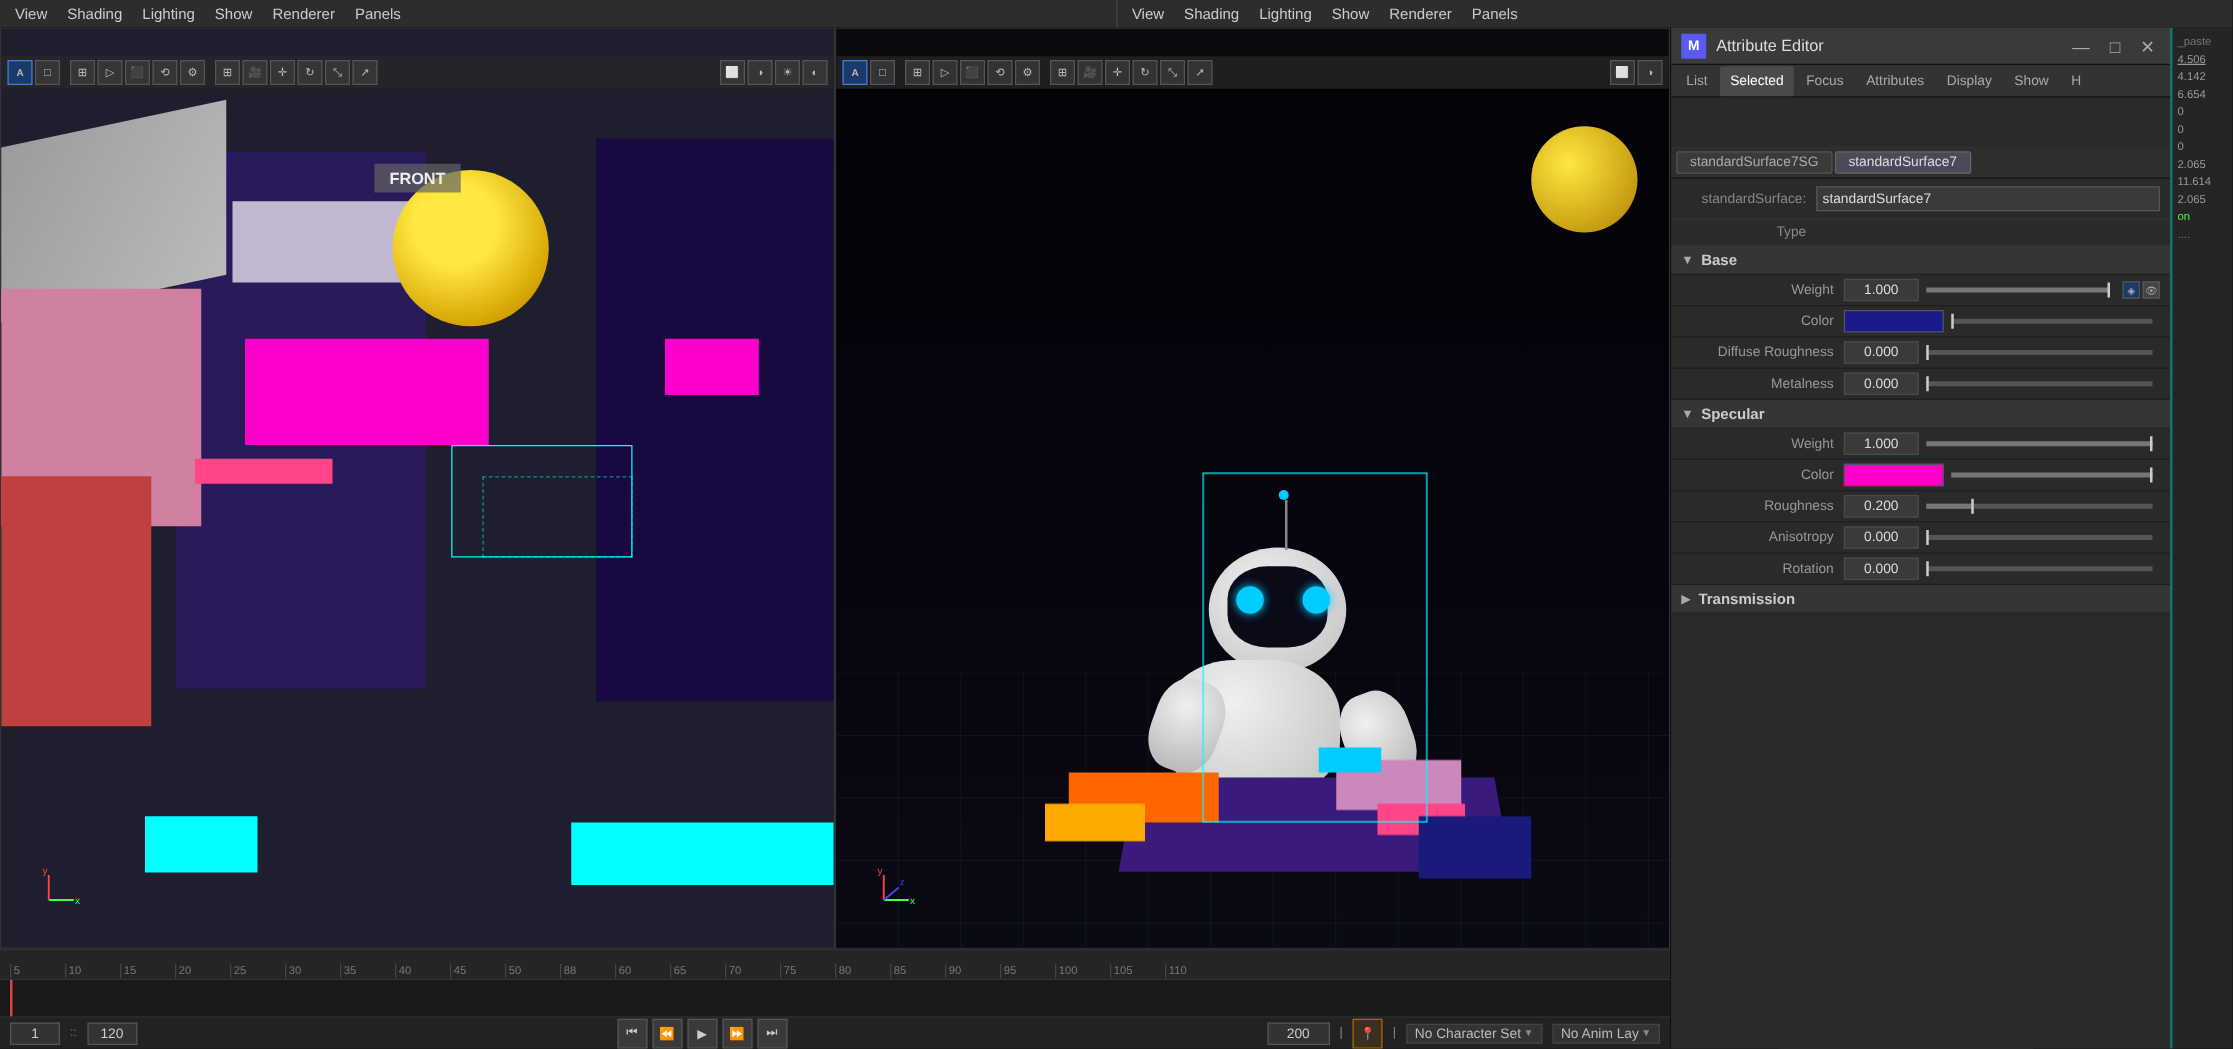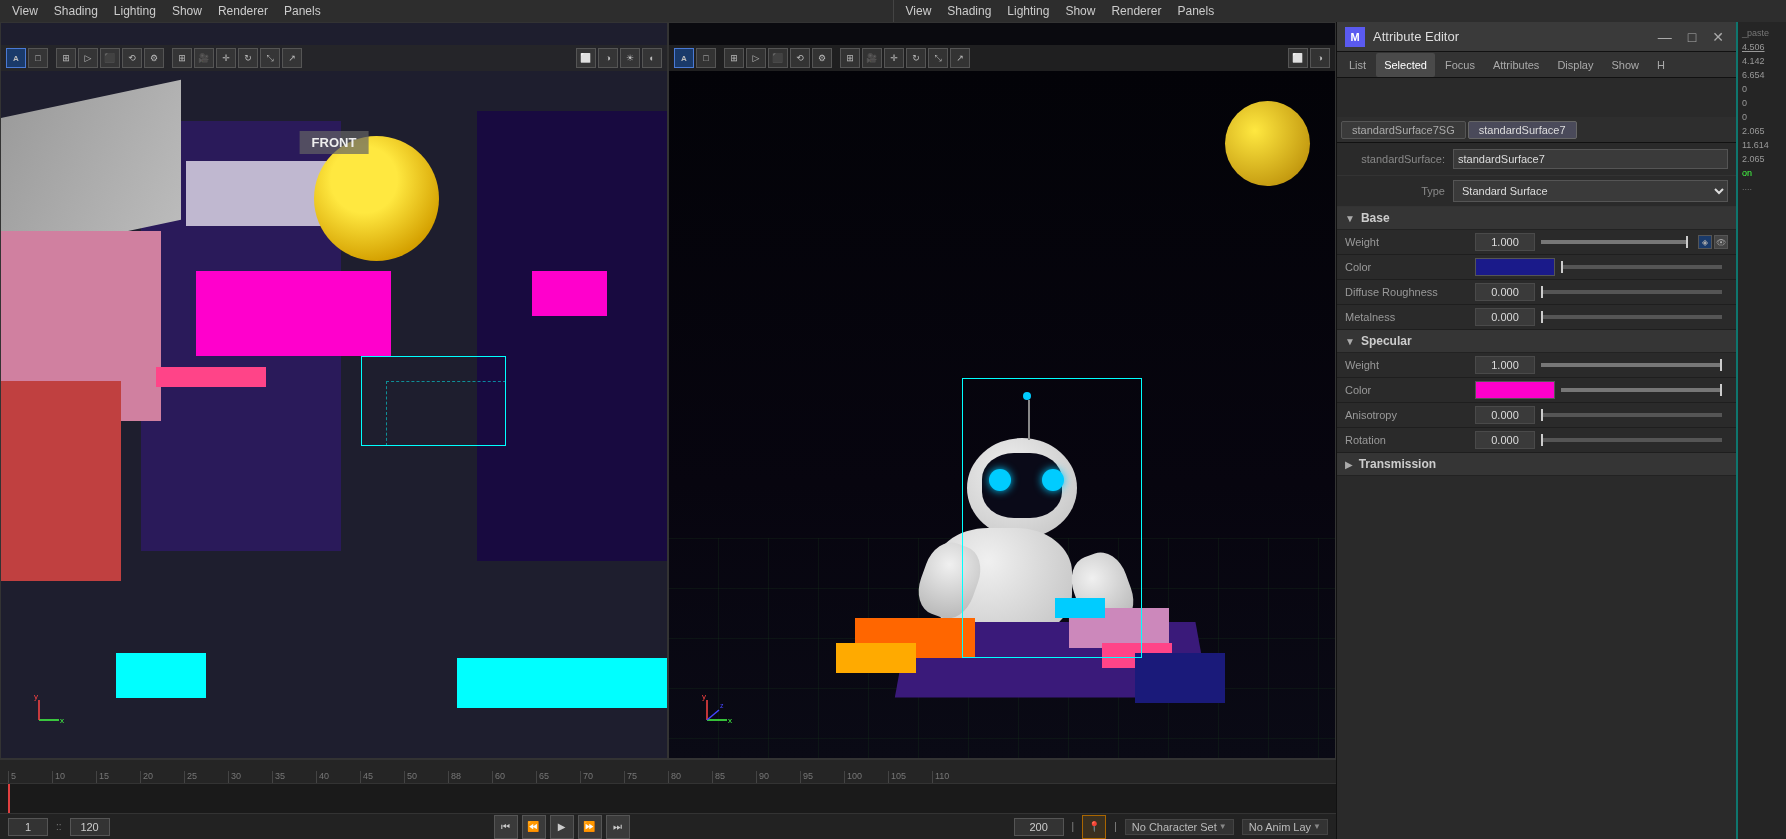"Standard Surface" select.attr-type-select { html: <select> <option>Standard Surface</option> </select> -> none }
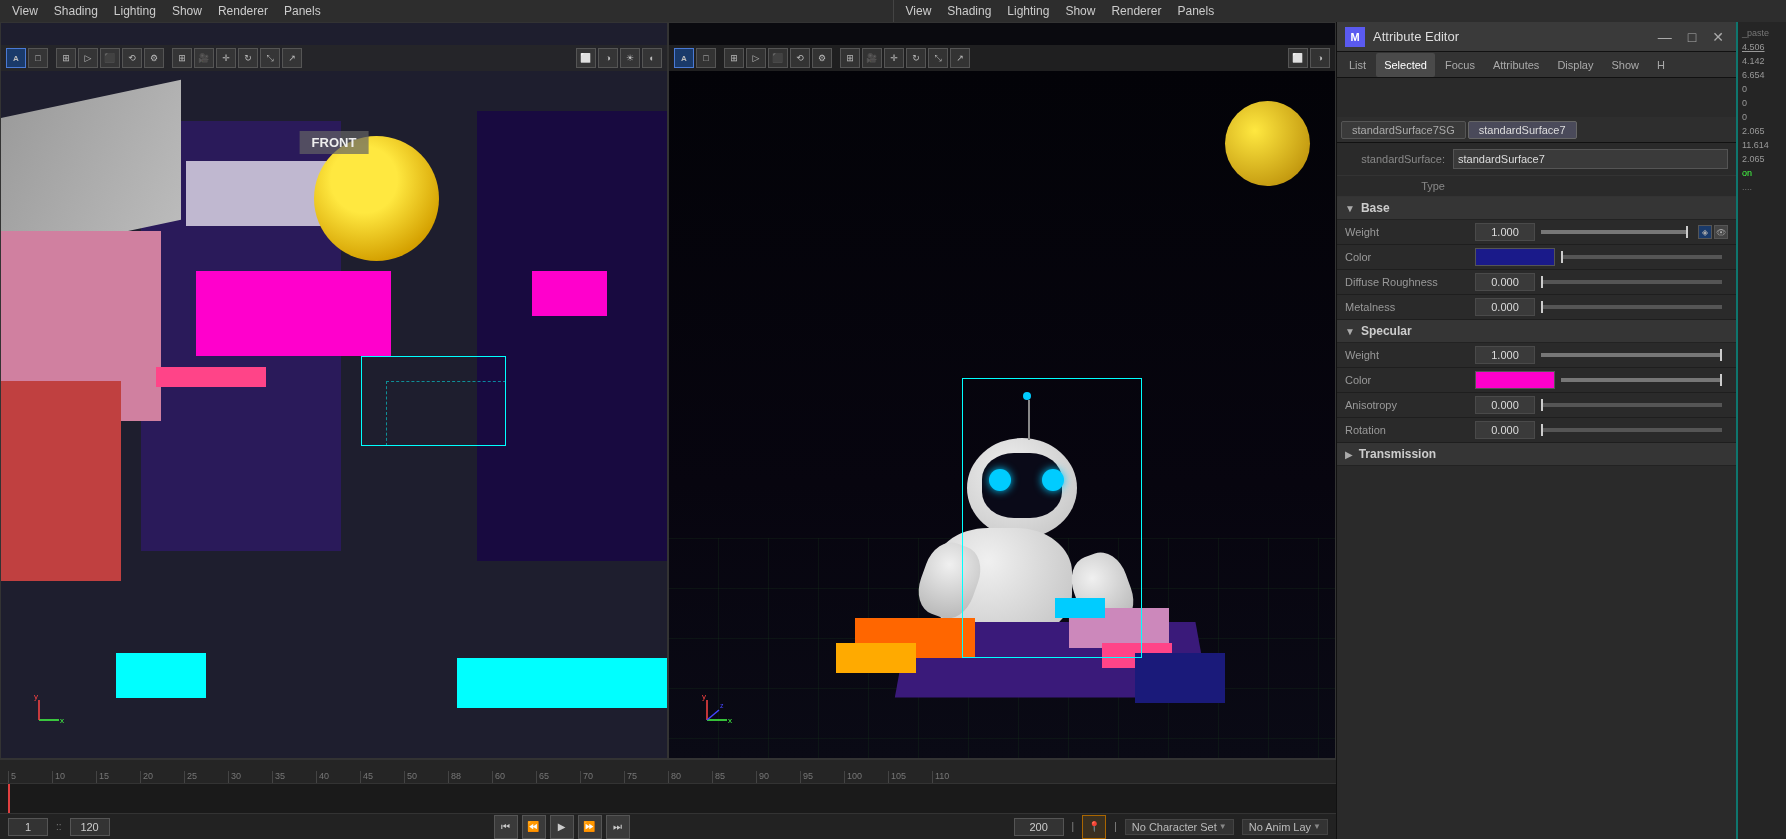"Weight" .attr-row-label { text-align: none -> right }
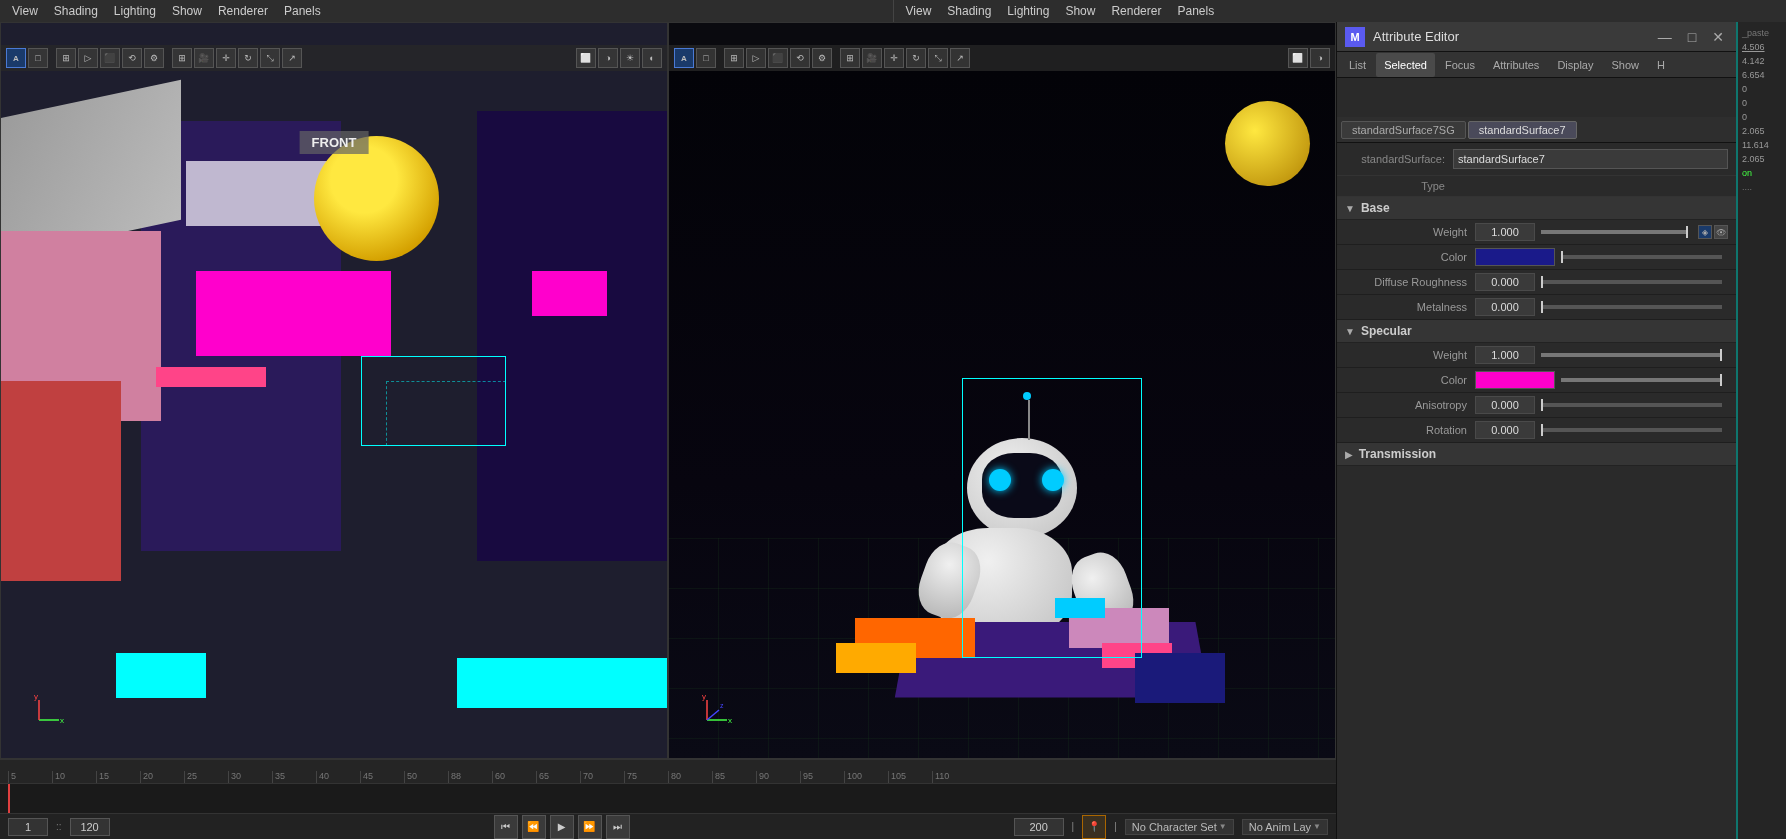"Roughness" div.attr-row { html: none -> <div> <span>Roughness</span> <input> <div> <div></div> <div></div> </div> </div> }
